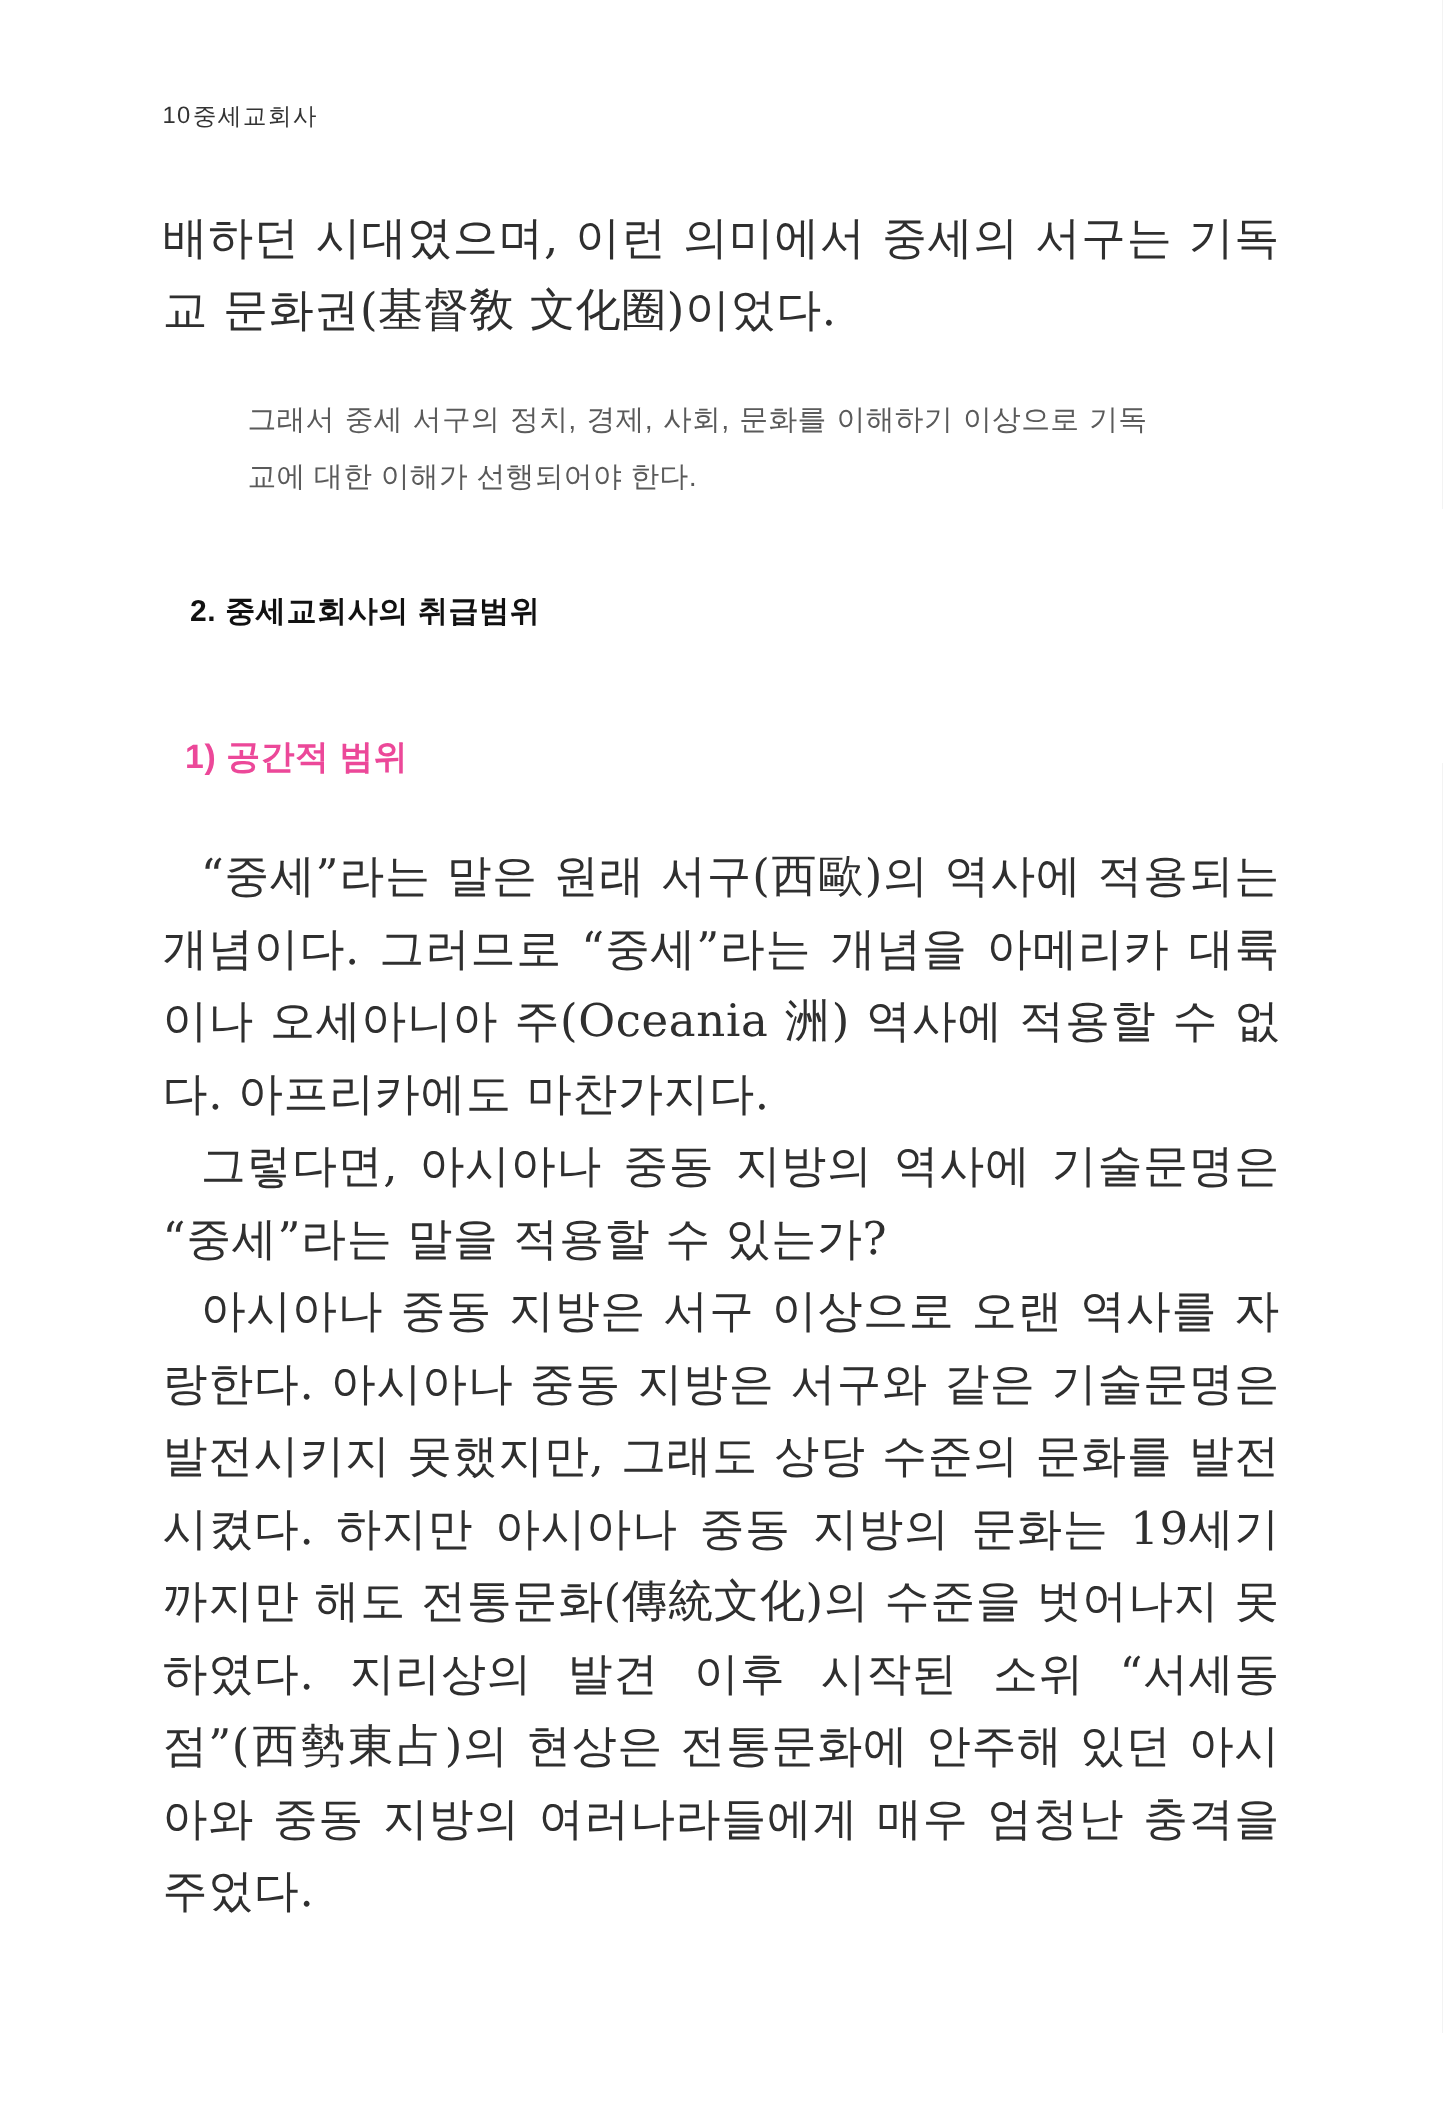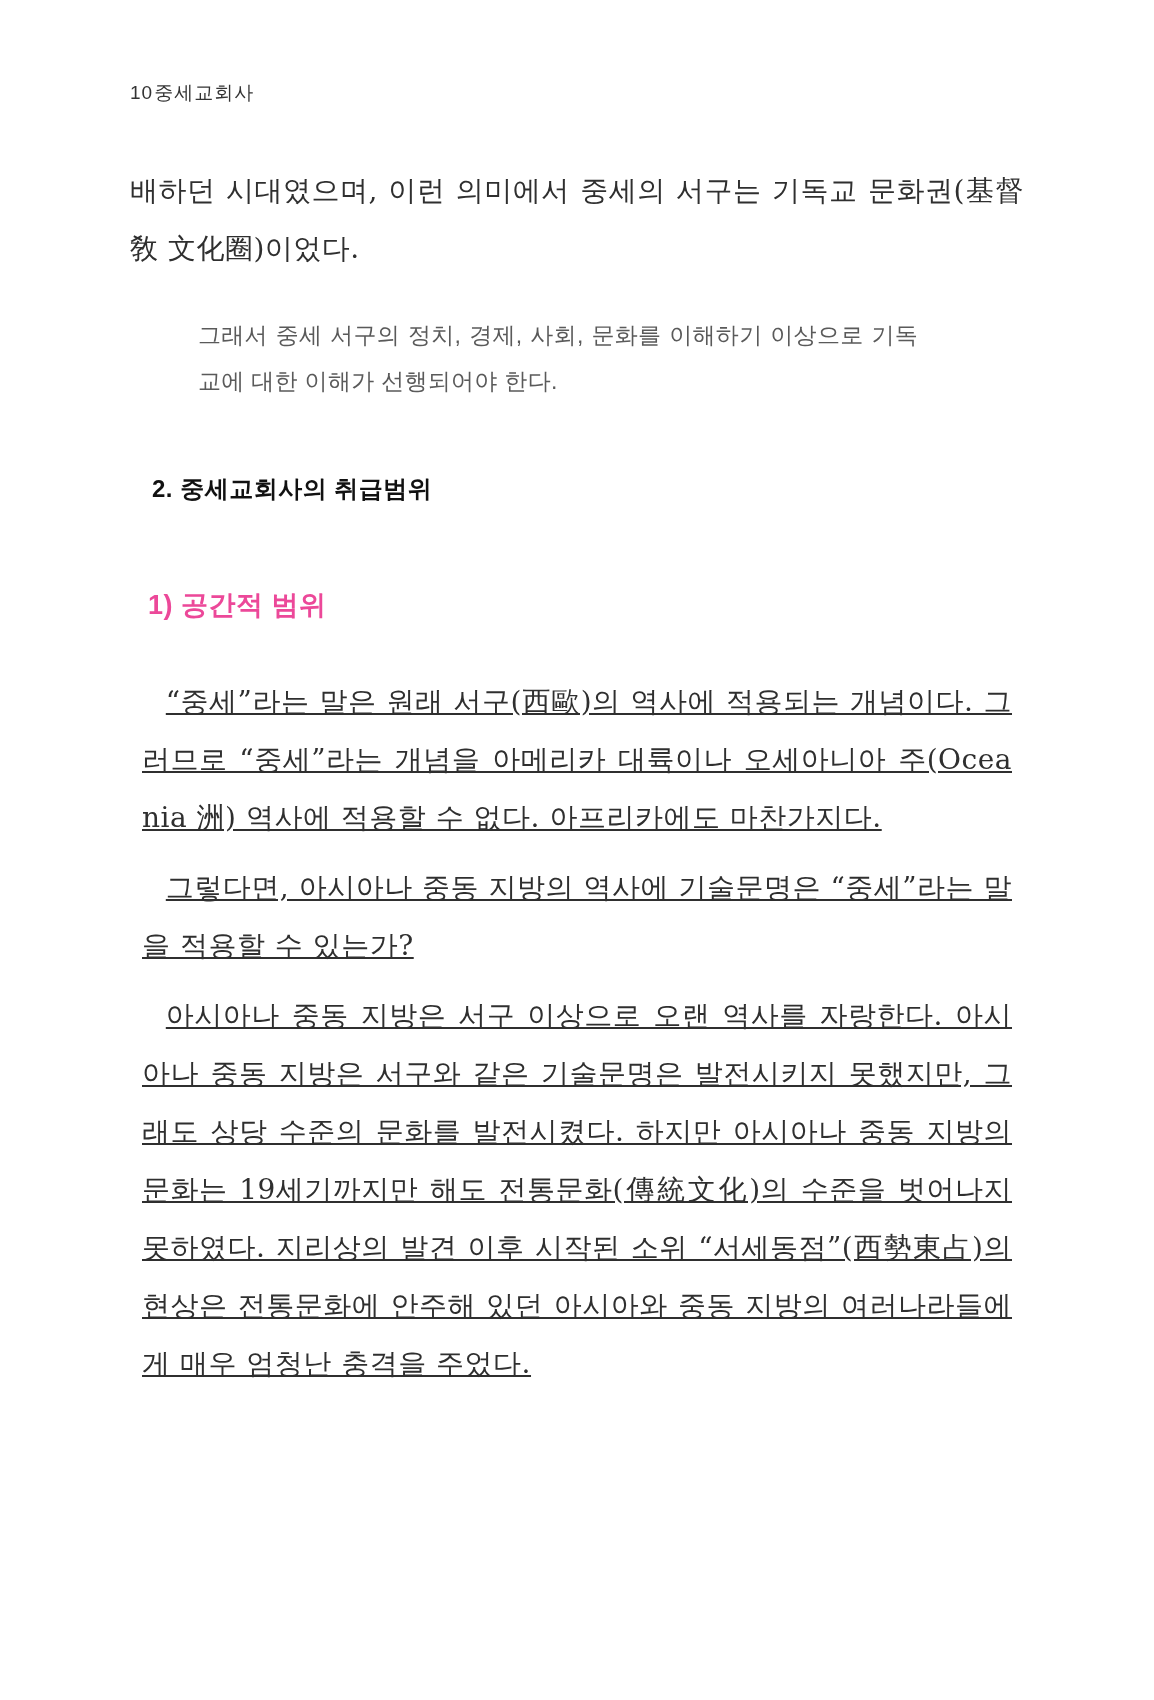"배하던 시대였으며, 이런 의미에서 중세의" .body-serif { font-size: 28px -> 36px }
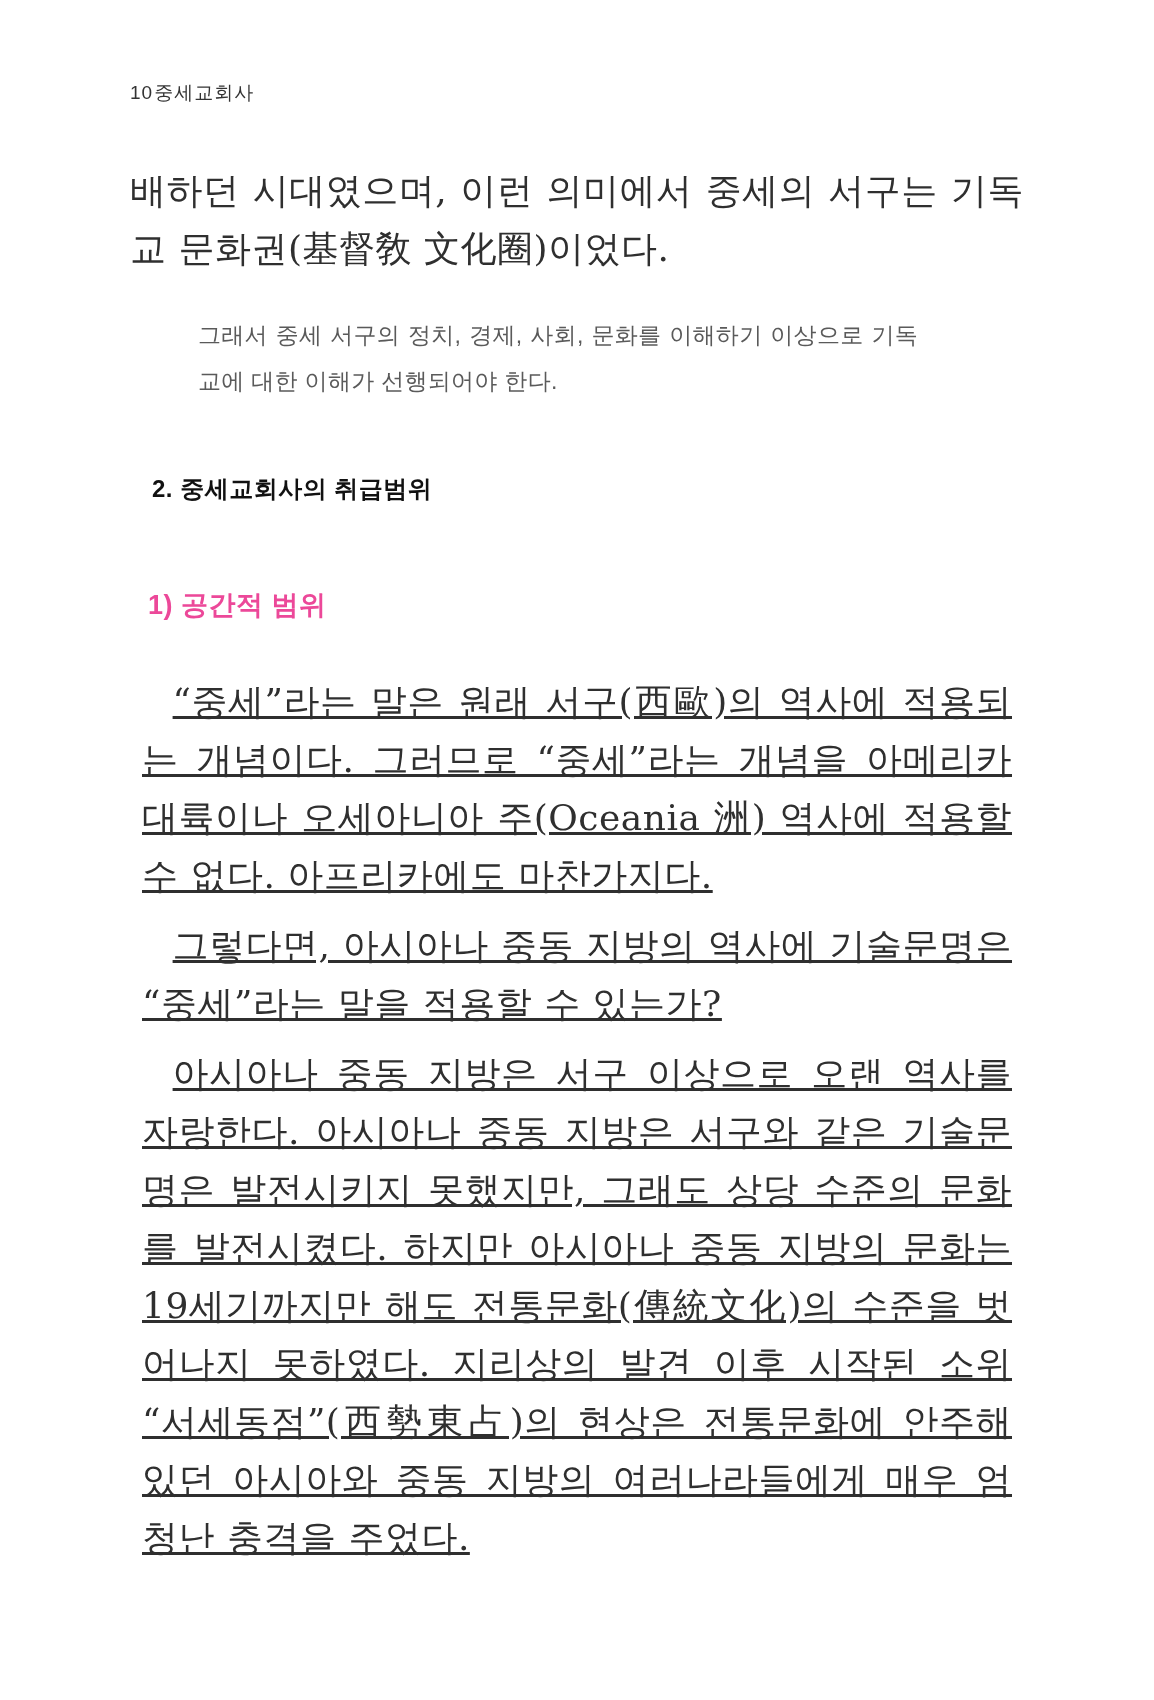"“중세”라는 말은 원래 서구(西歐)의 역사에" .body-text p { margin: 12px -> 0; text-decoration: underline -> none }
